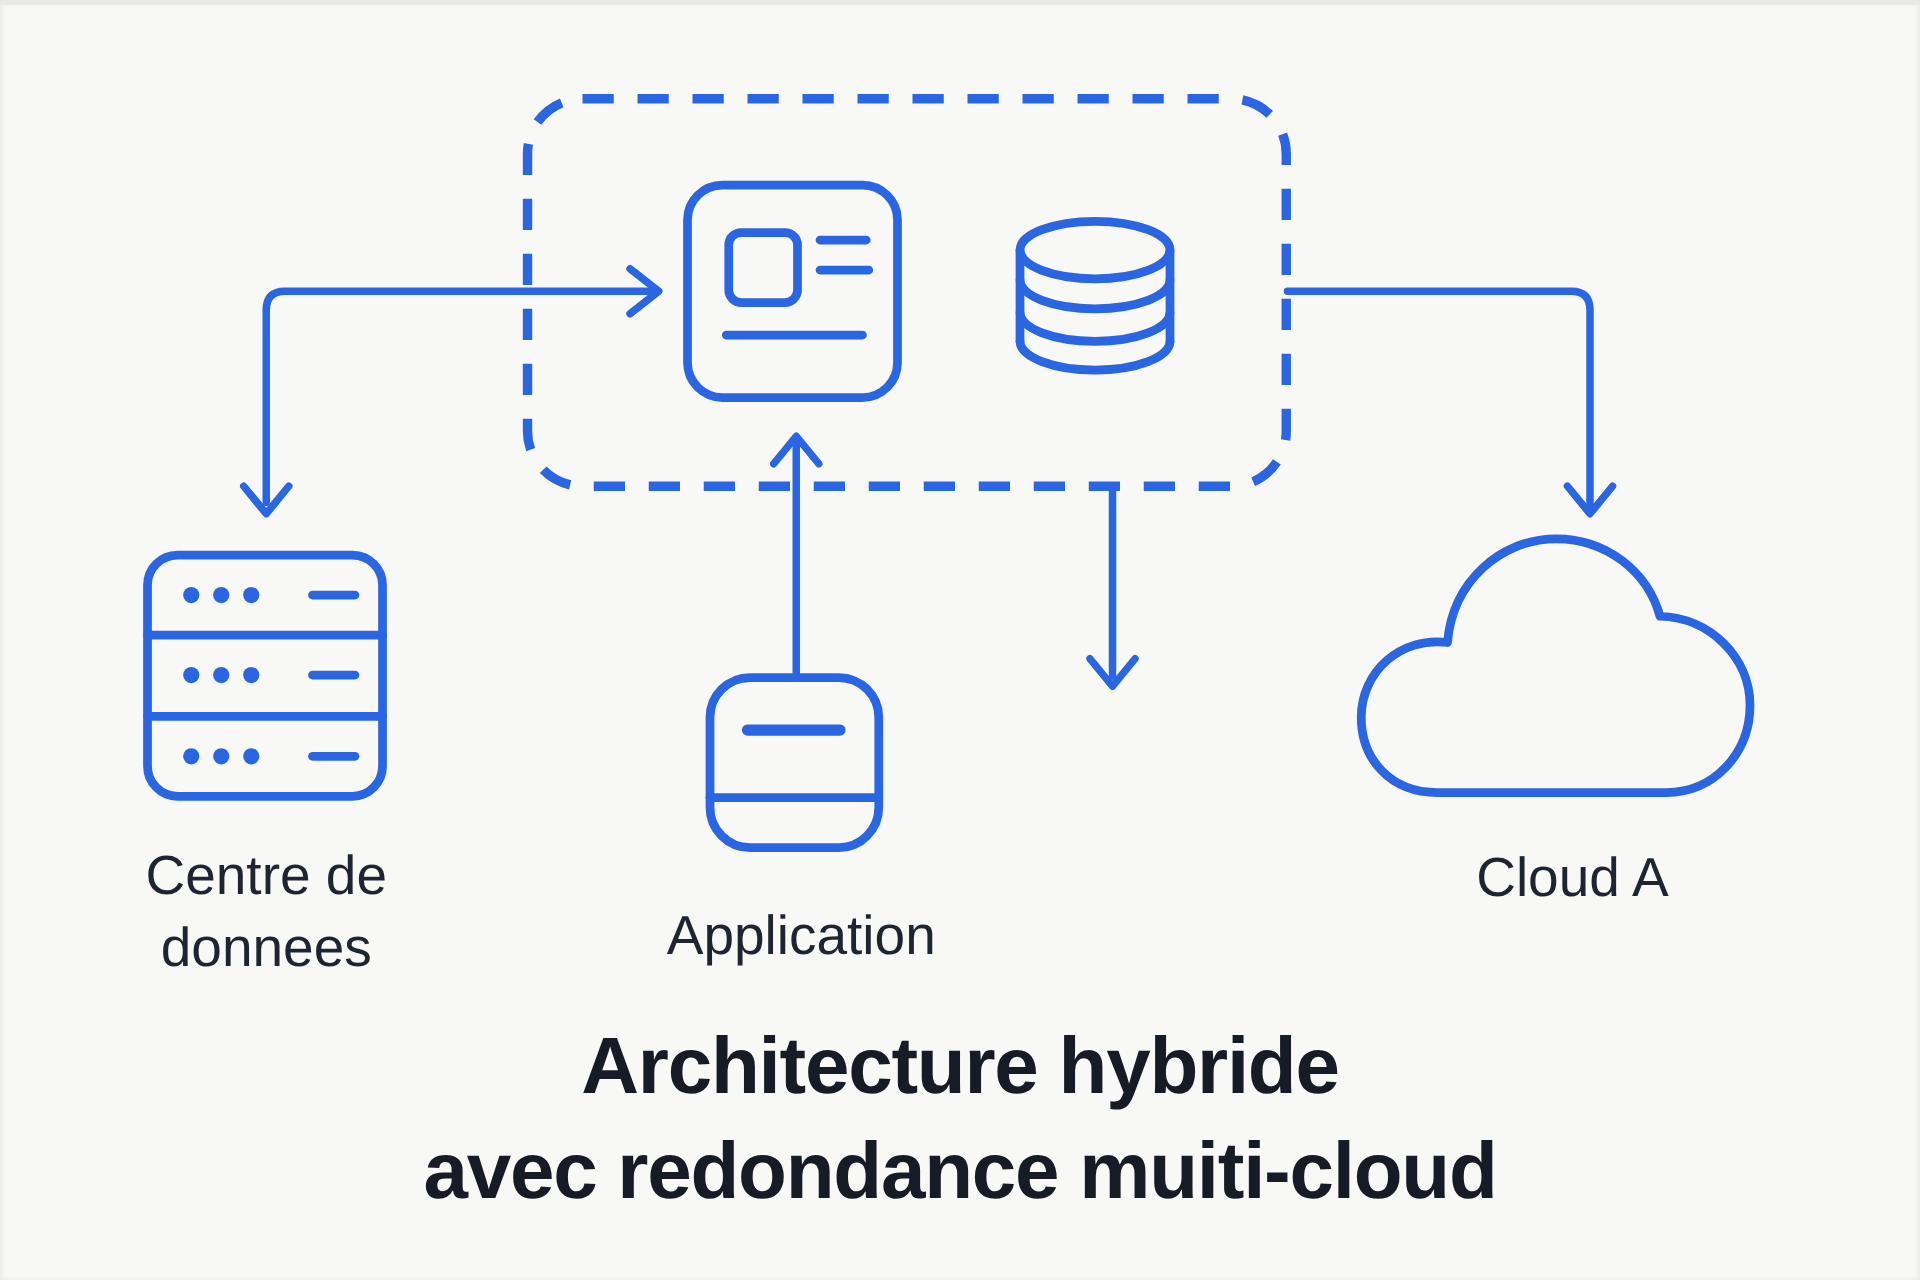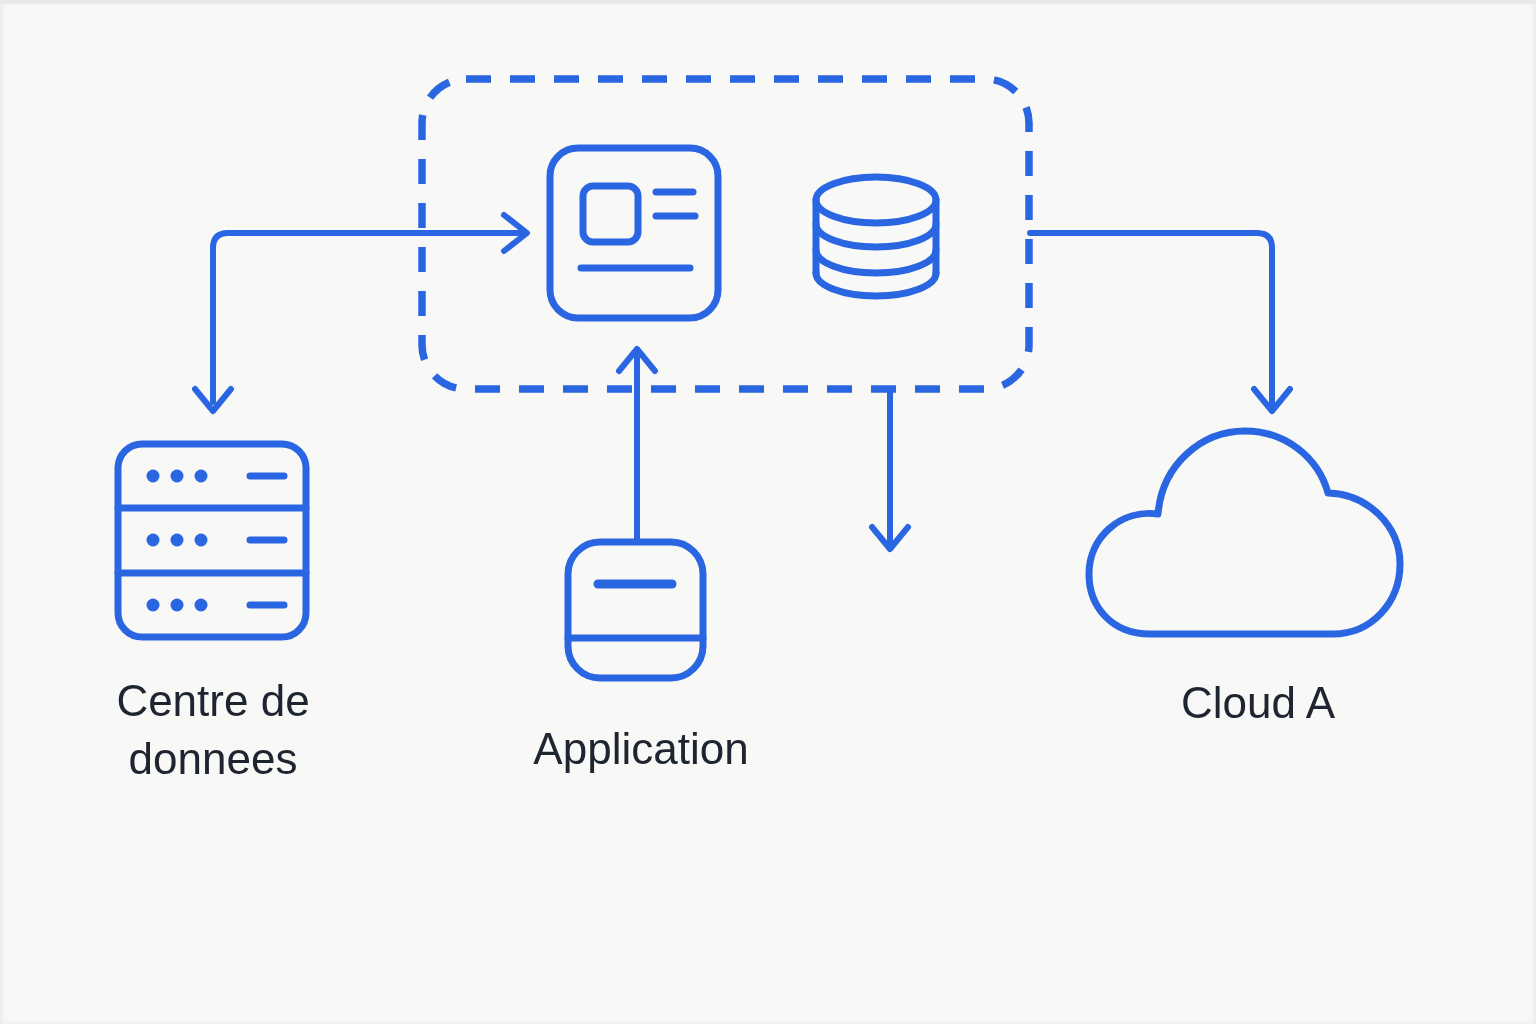"Architecture hybride" div.diagram-title { html: none -> <div>Architecture hybride avec redondance muiti-cloud</div> }
